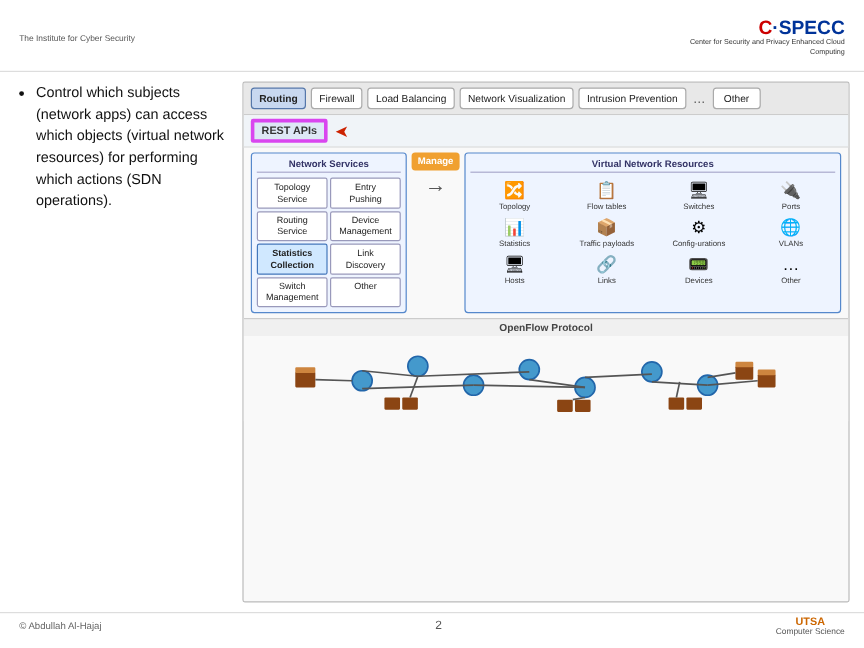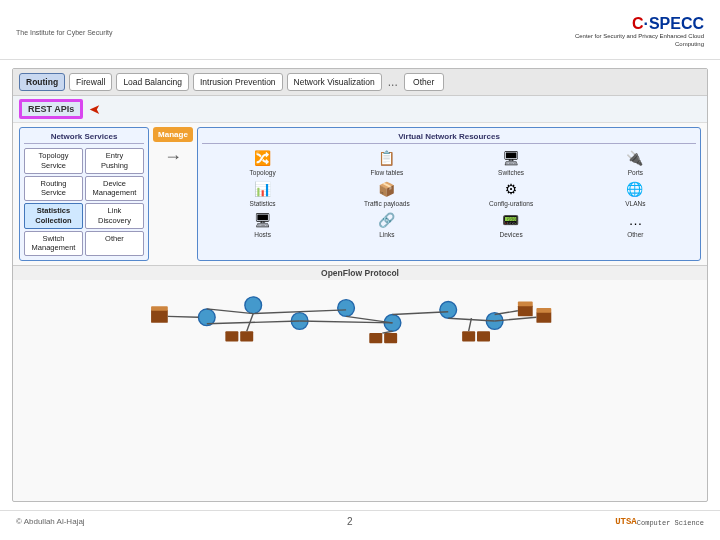"Control which subjects (network apps)" div.left-panel { html: none -> <div> <ul> <li>Control which subjects (network apps) can access which objects (virtual network resources) for performing which actions (SDN operations).</li> </ul> </div> }
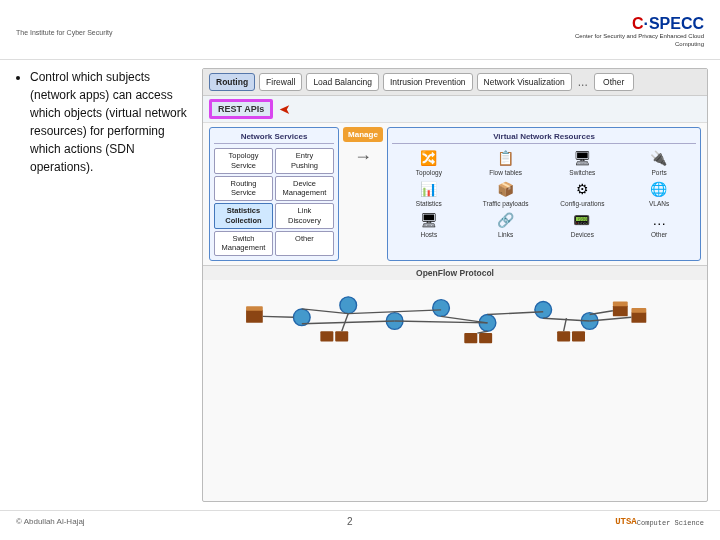"Intrusion Prevention" div.tile { order: before "Network Visualization" -> after "Network Visualization" }
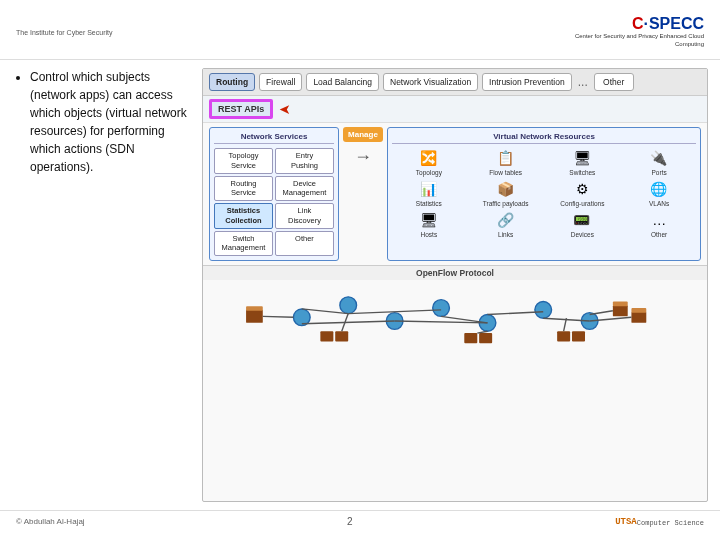"UTSA" .footer-right { align-items: flex-end -> center; flex-direction: none -> column; font-family: Liberation Mono, monospace -> none }
